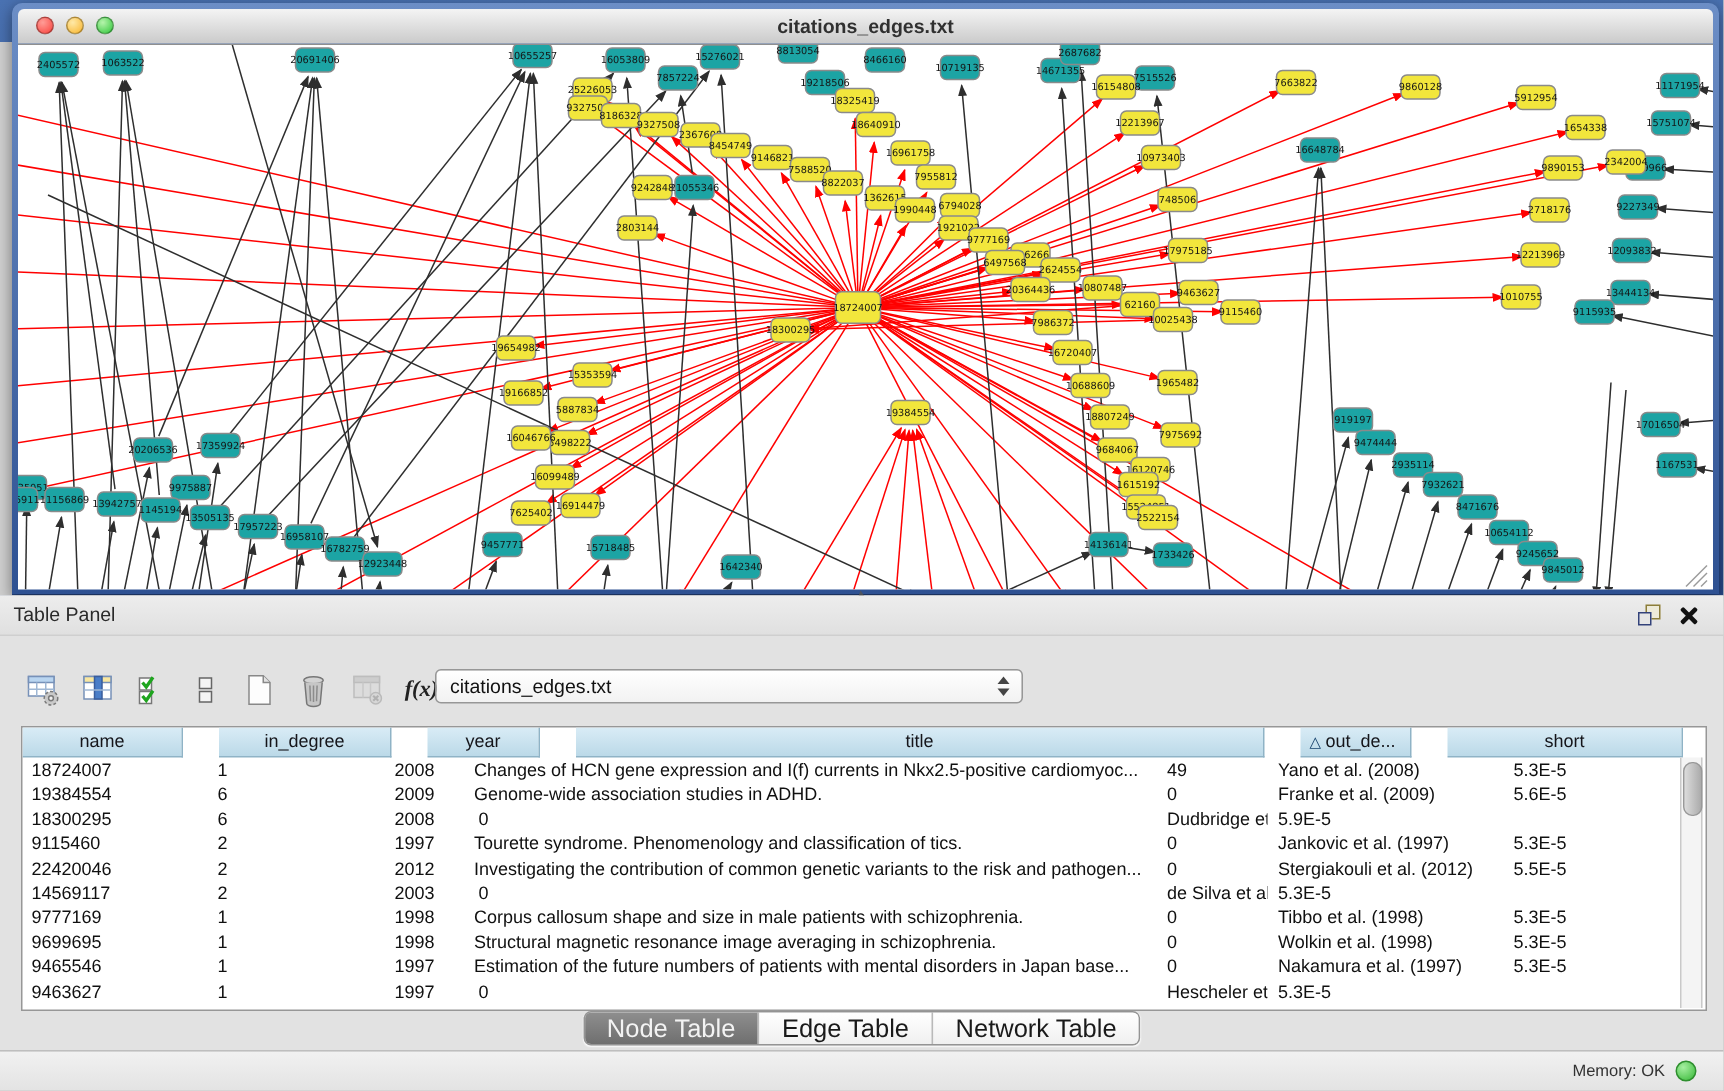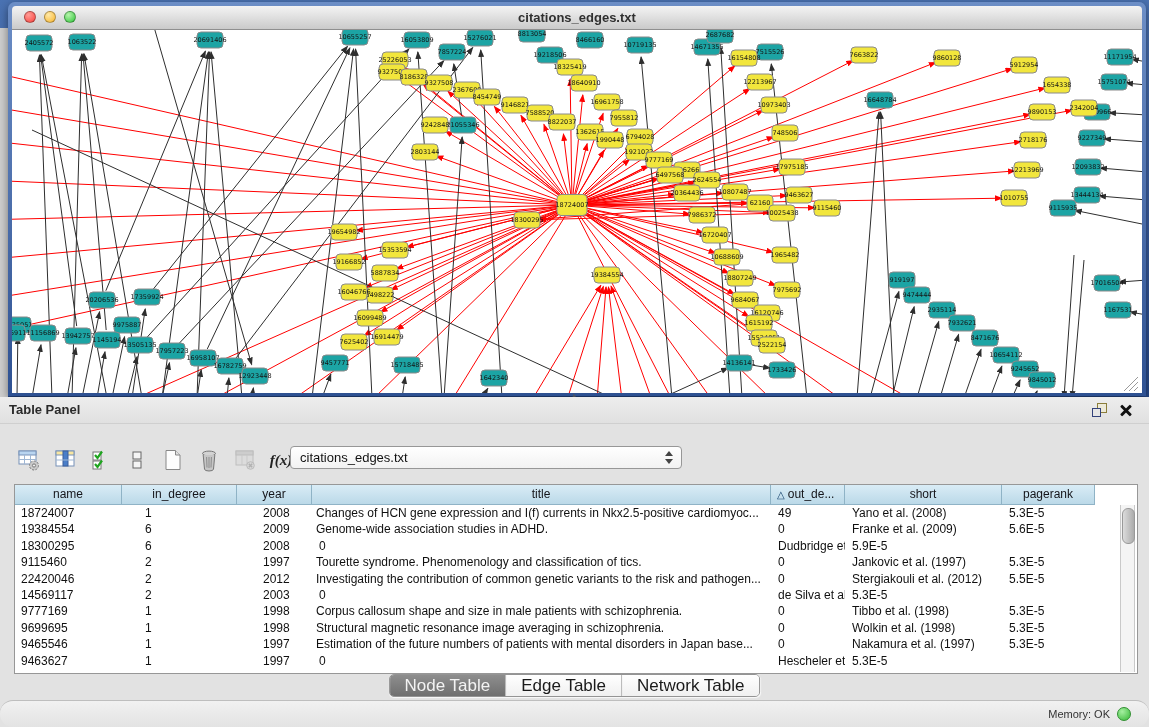"Table Panel" .panel-title { font-weight: bold -> none }
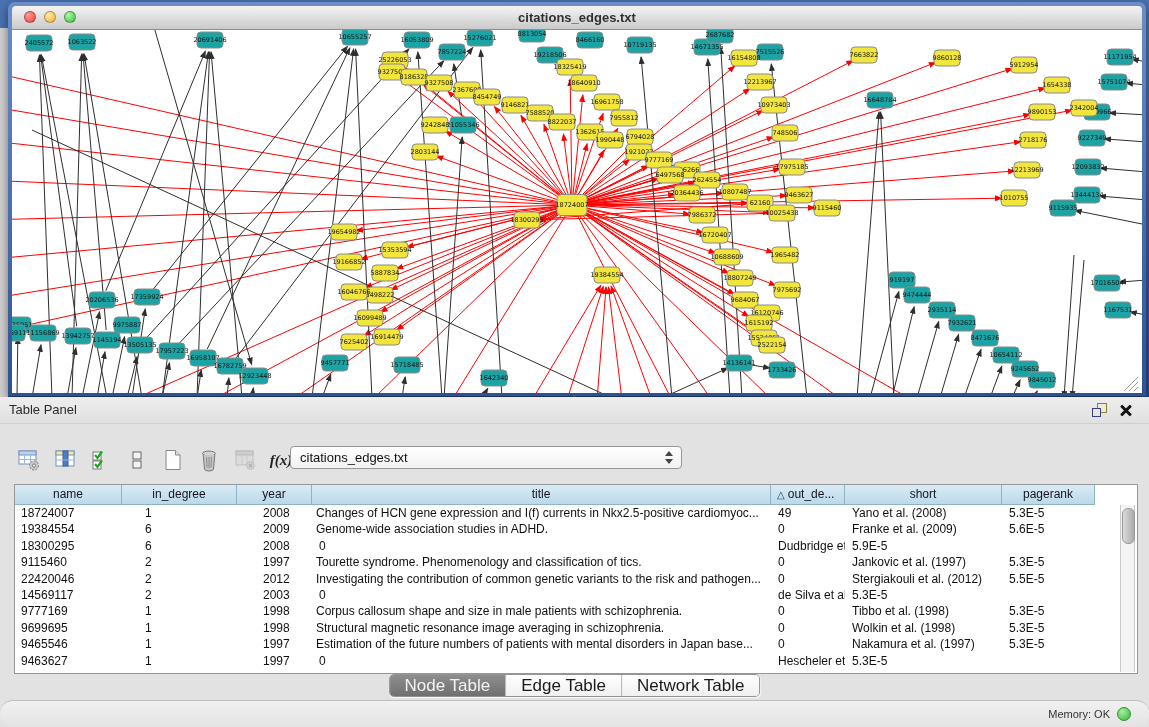"name" .thead { gap: none -> 24px }
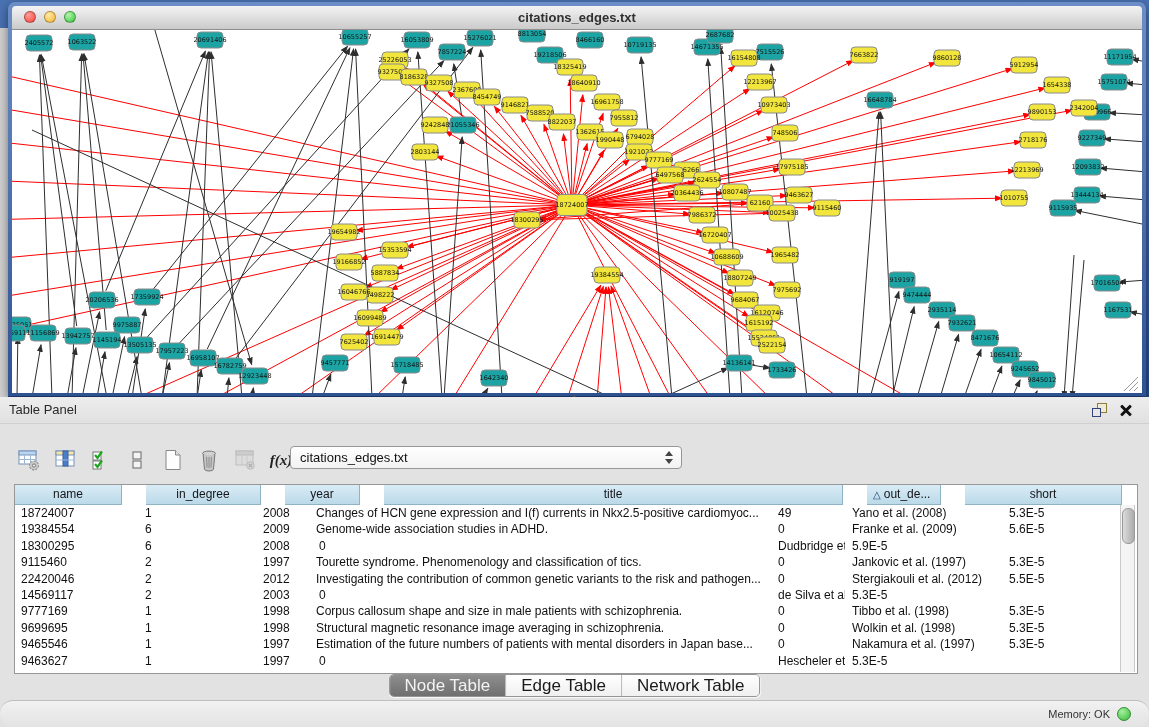"Memory: OK" .statusbar { border-radius: 13px -> none }
